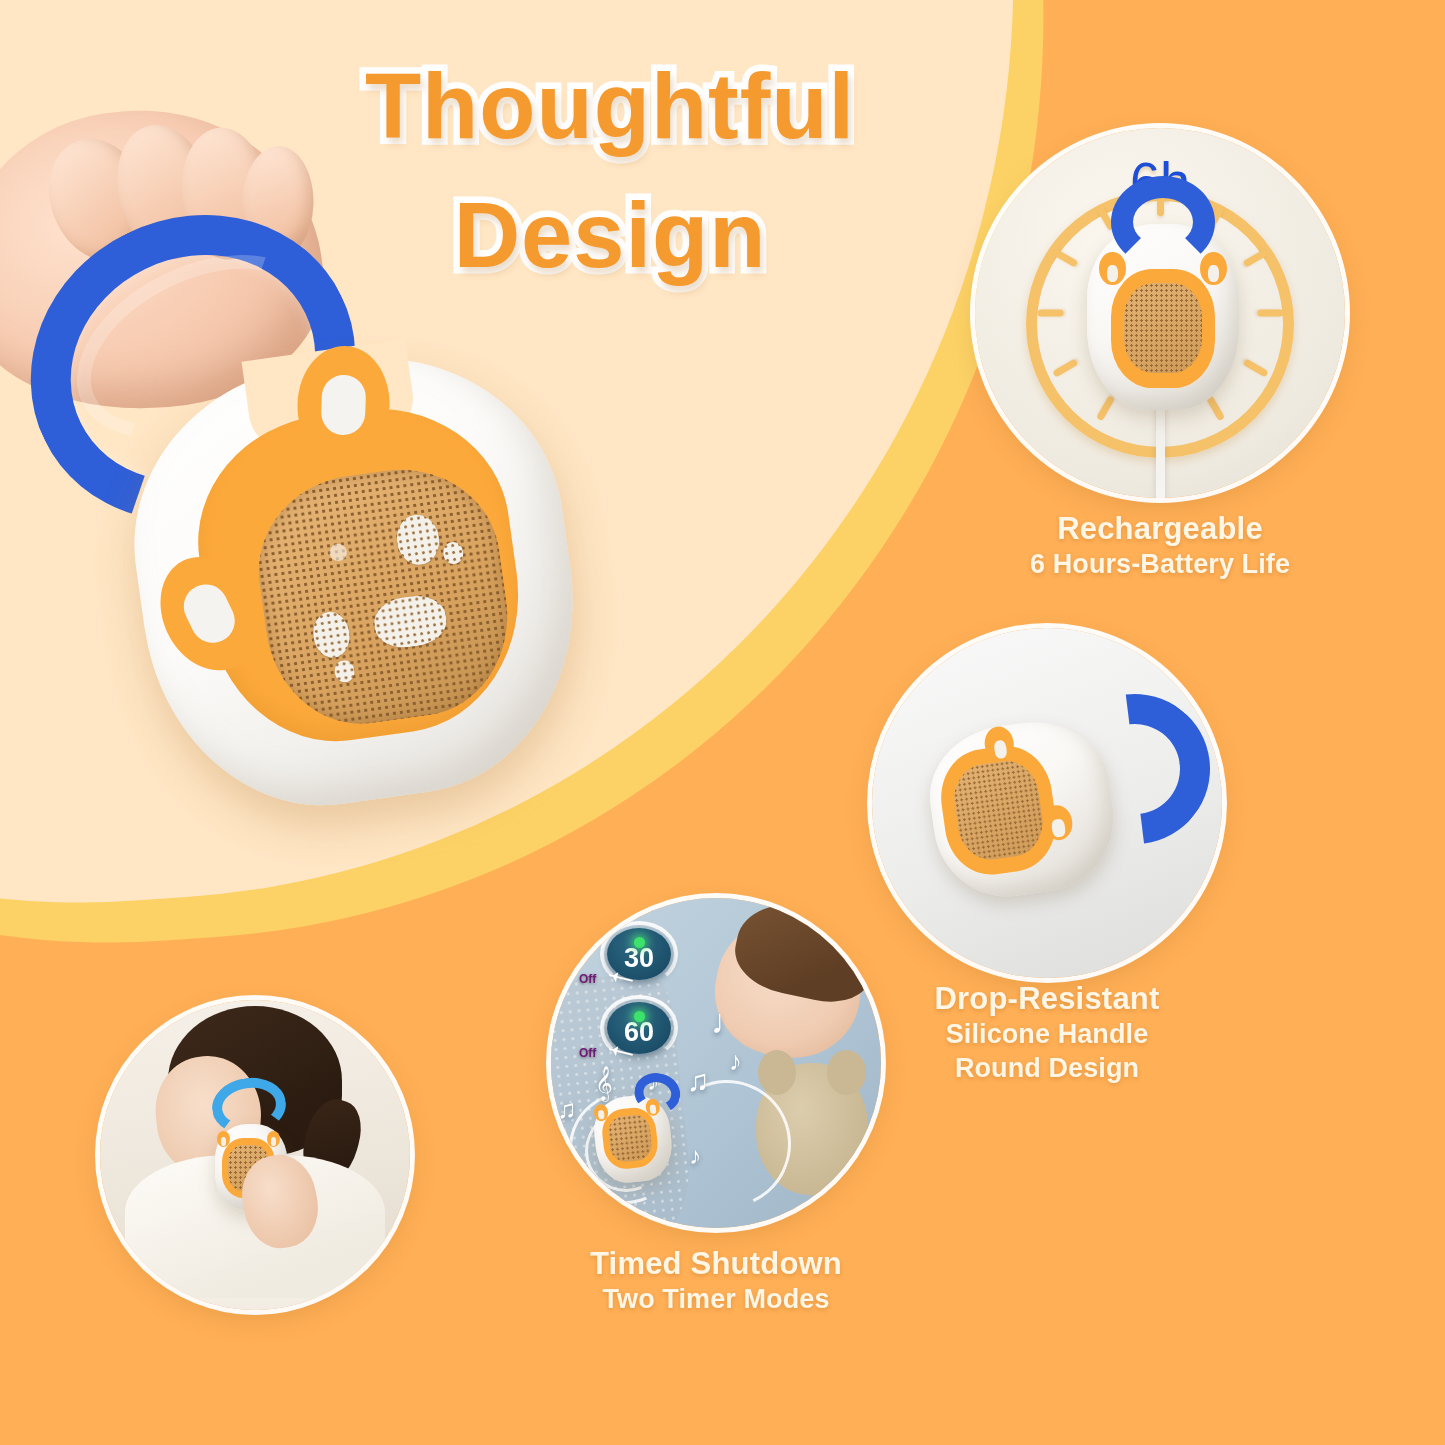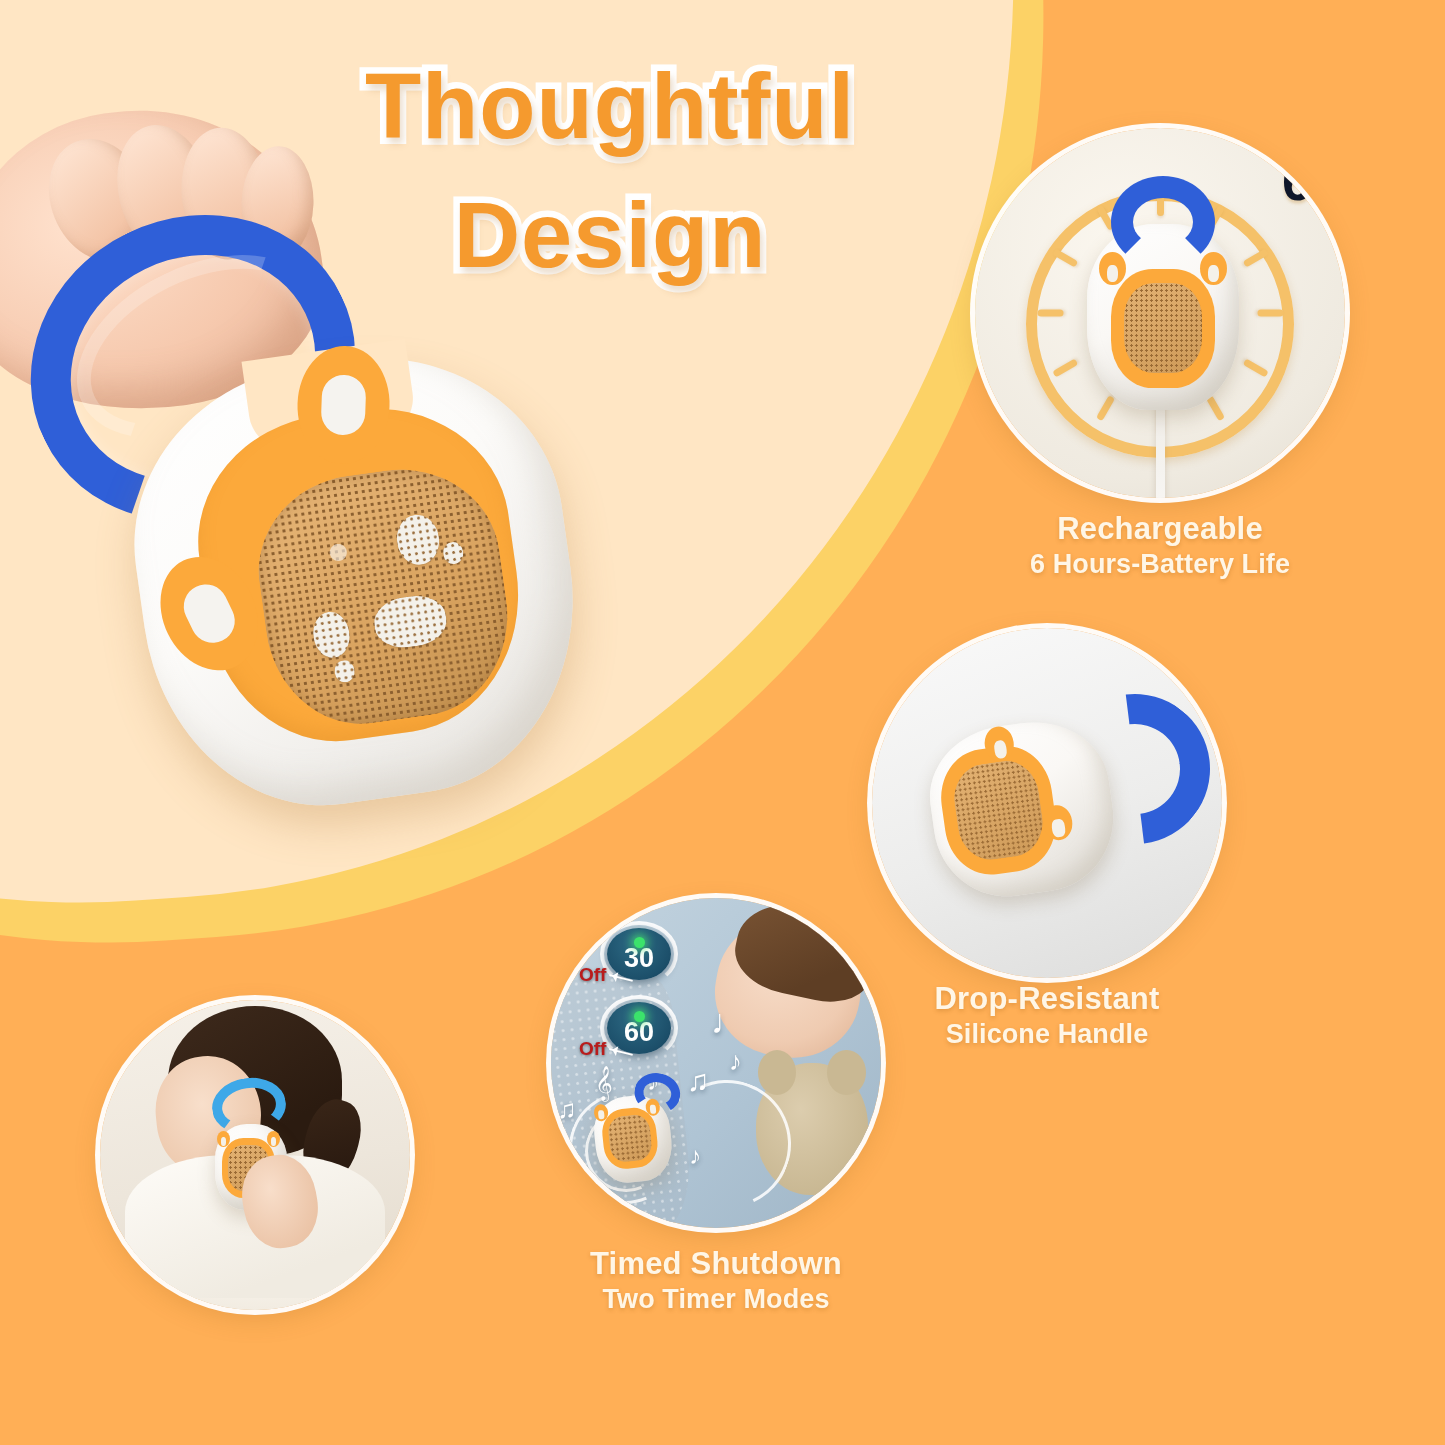"6h" .six-h { color: #0f172a -> #1d4ed8; font-weight: bold -> normal; text-align: right -> center }
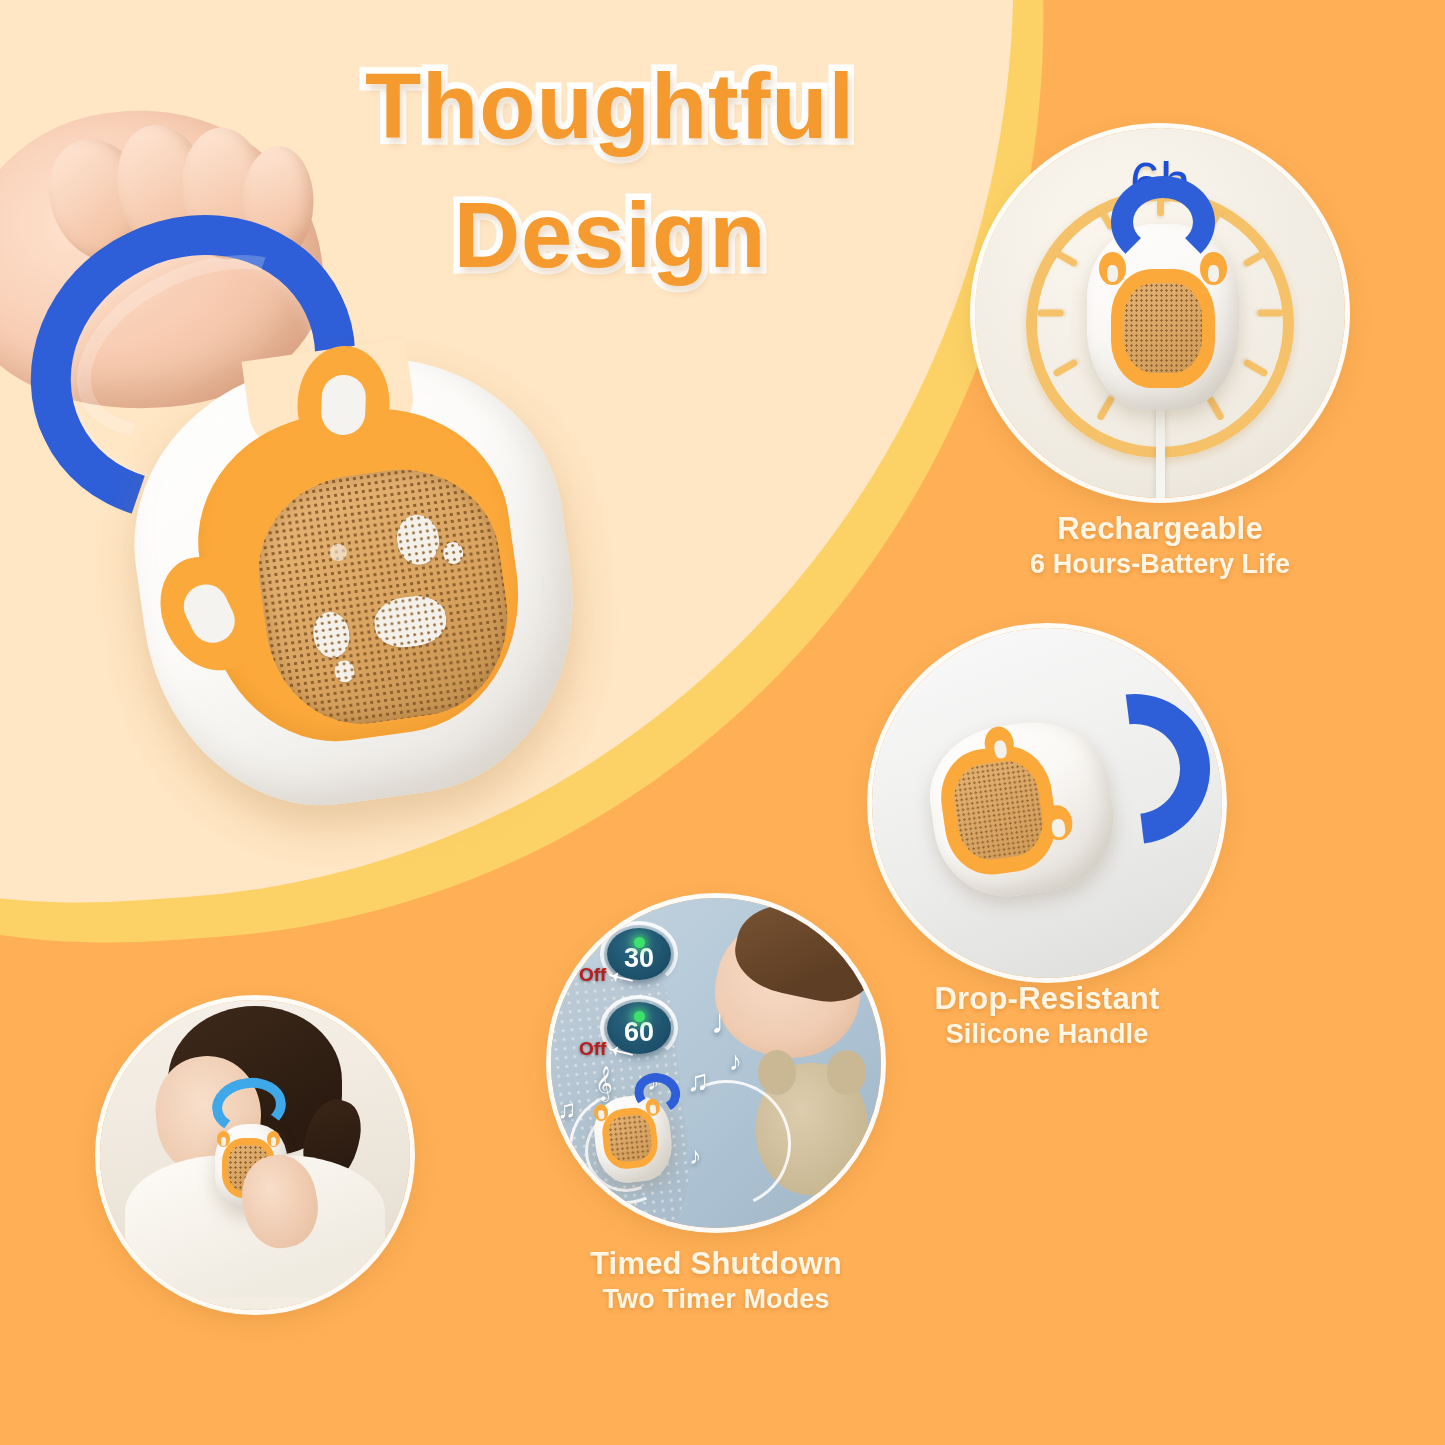"Off" .timer-badge .offlbl { color: #b91c1c -> #701a75; font-size: 19px -> 12px }
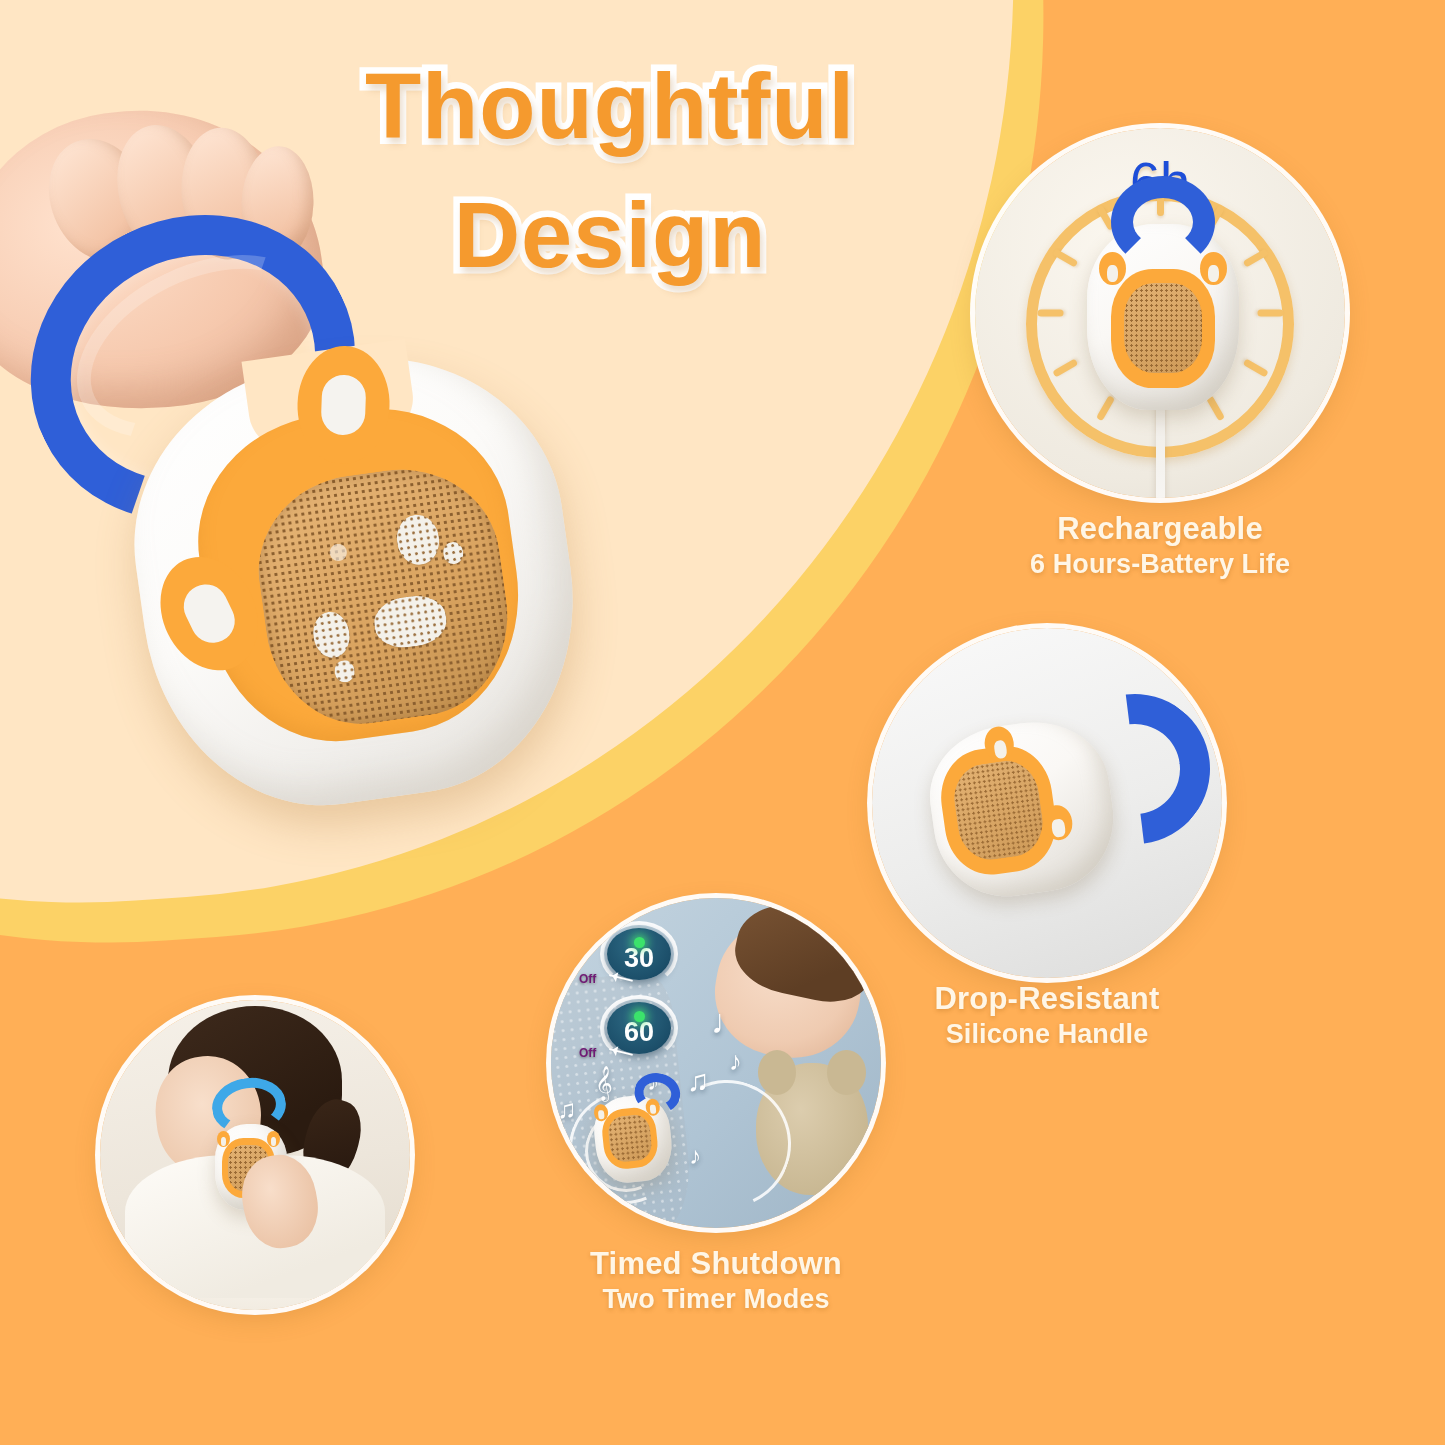"Round Design" div.cap-sub { html: none -> <div>Round Design</div> }
